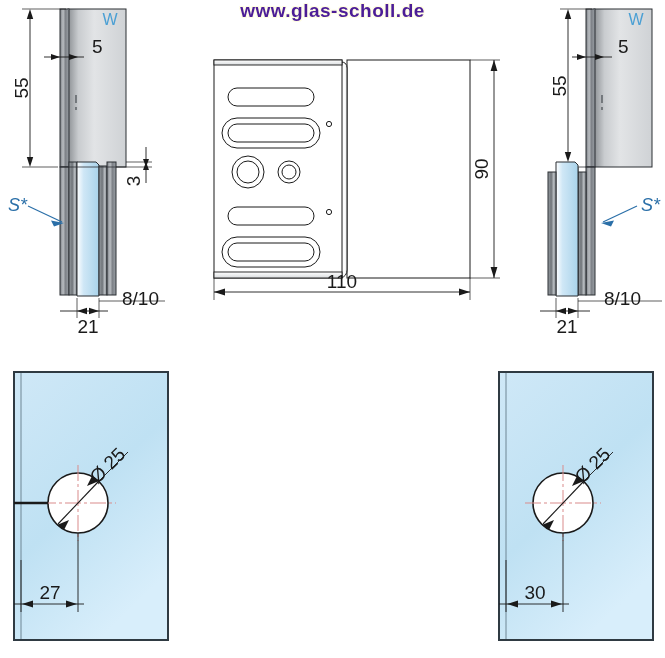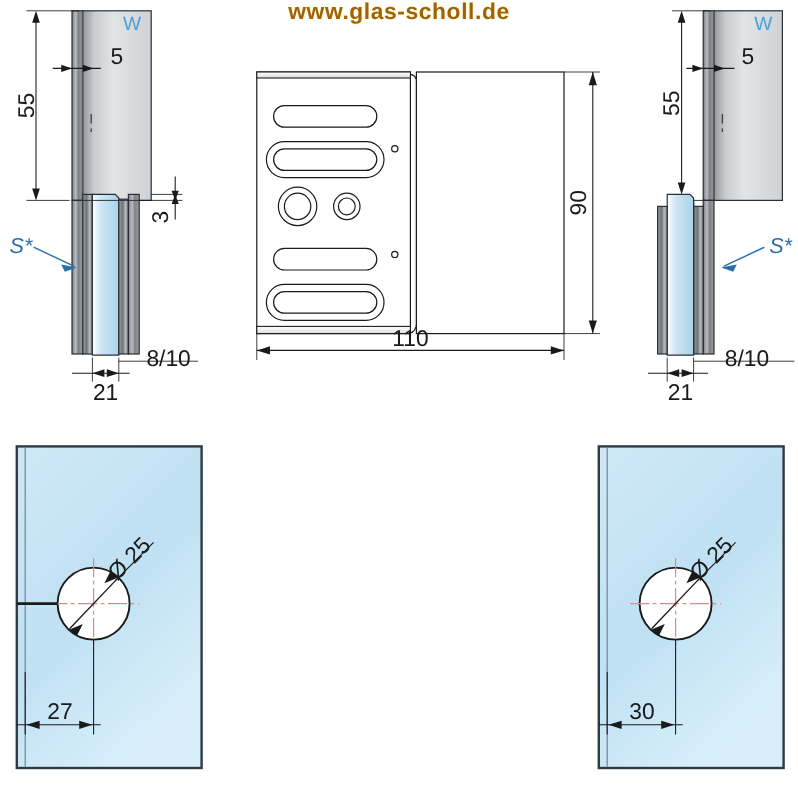"www.glas-scholl.de" .wm { color: #a16207 -> #4c1d95 }
